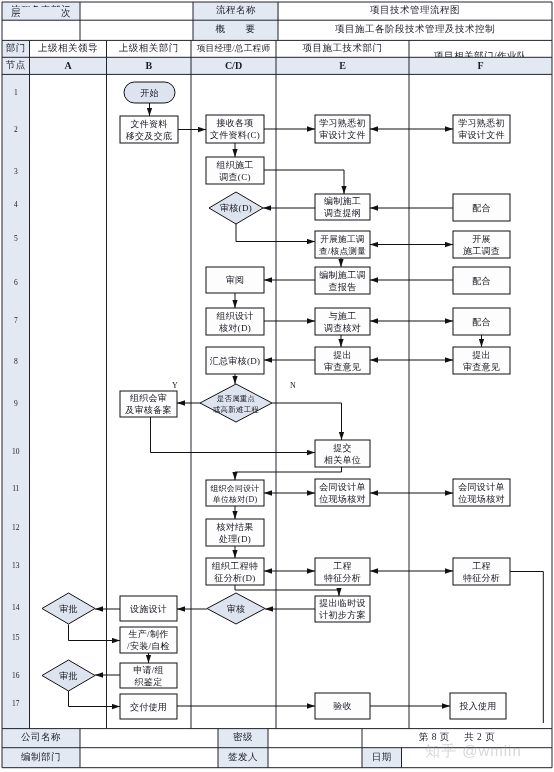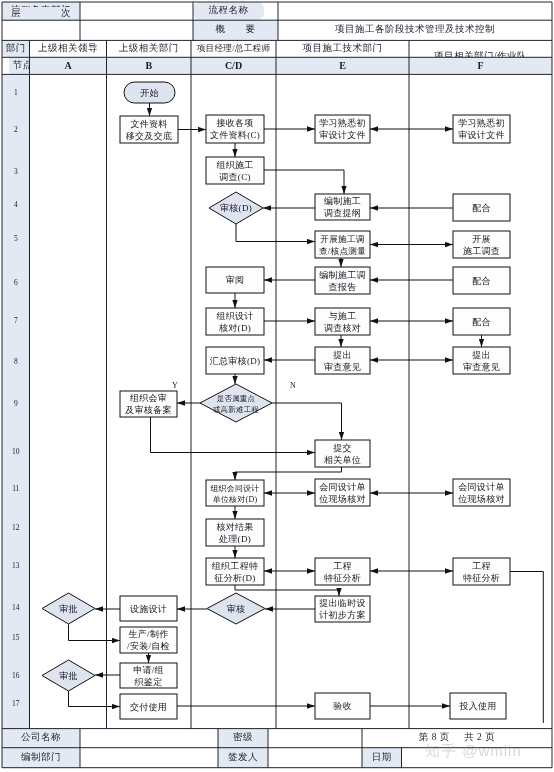"流程名称" div.cell { border-radius: 7px -> none; width: 71px -> 86px }
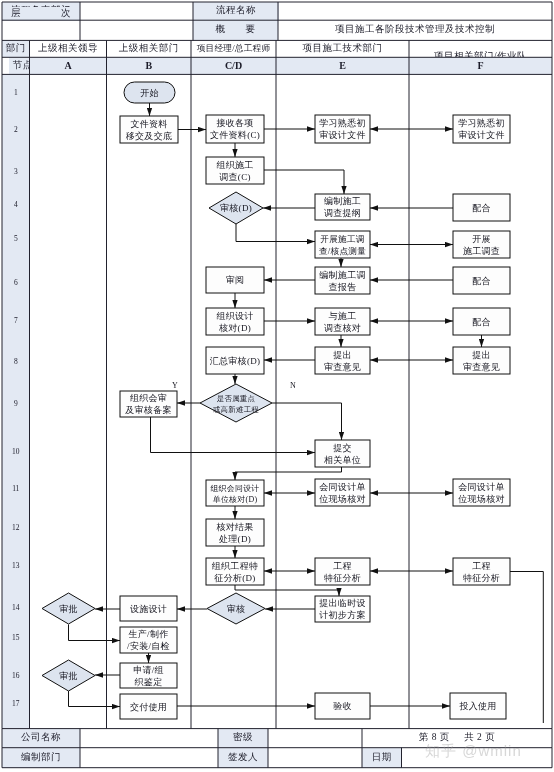"项目技术管理流程图" div.cell { html: none -> <div>项目技术管理流程图</div> }
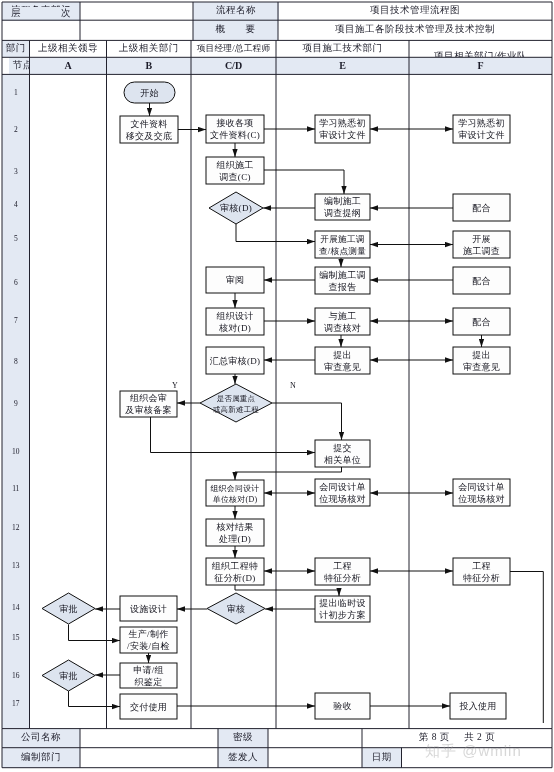"节点" div.cell { margin-left: 7px -> none }
